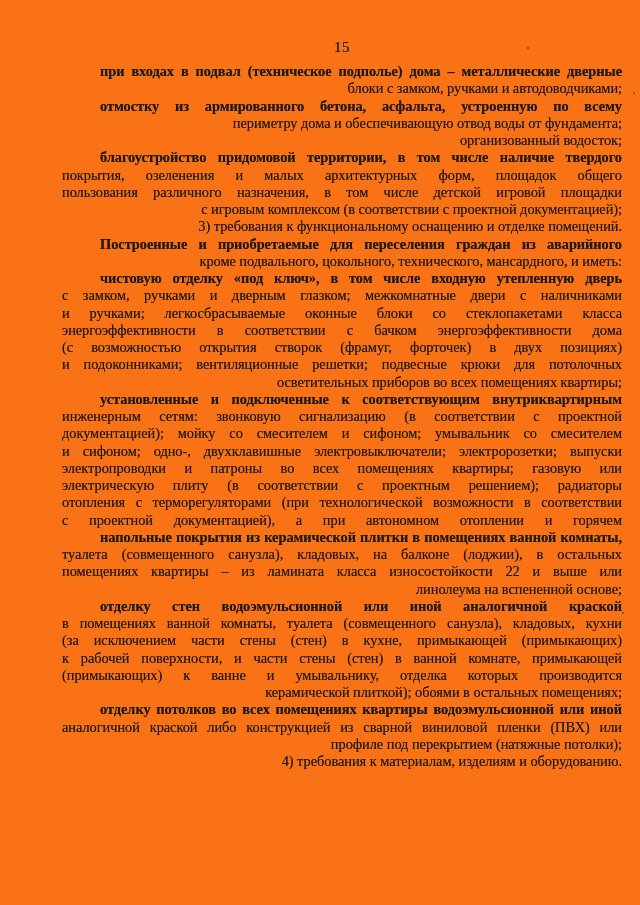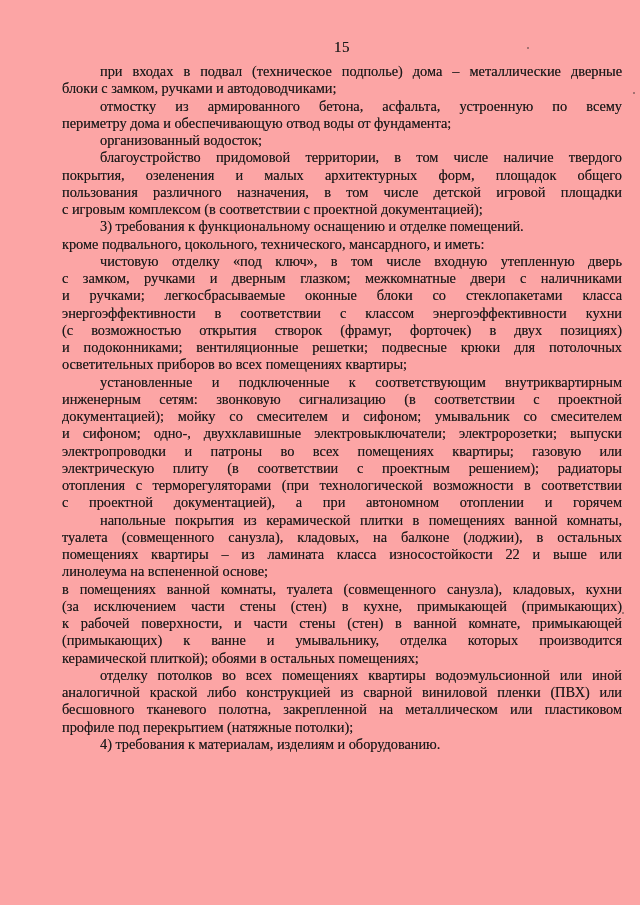"15" .page { background: #fca5a5 -> #f97316 }
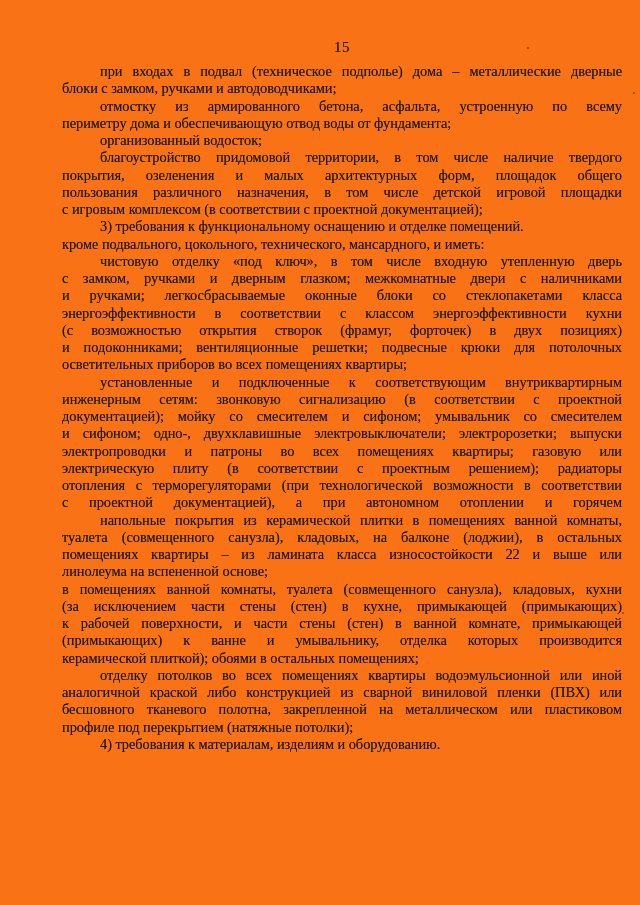"при входах в подвал (техническое" .ln.j.ind { font-weight: none -> bold }
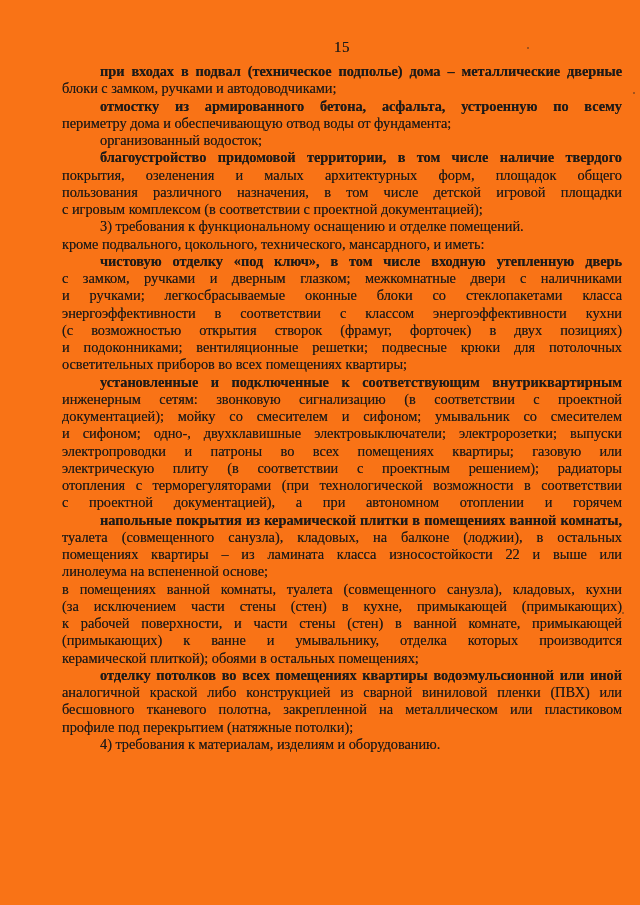"блоки с замком, ручками и" .ln { text-align: left -> right }
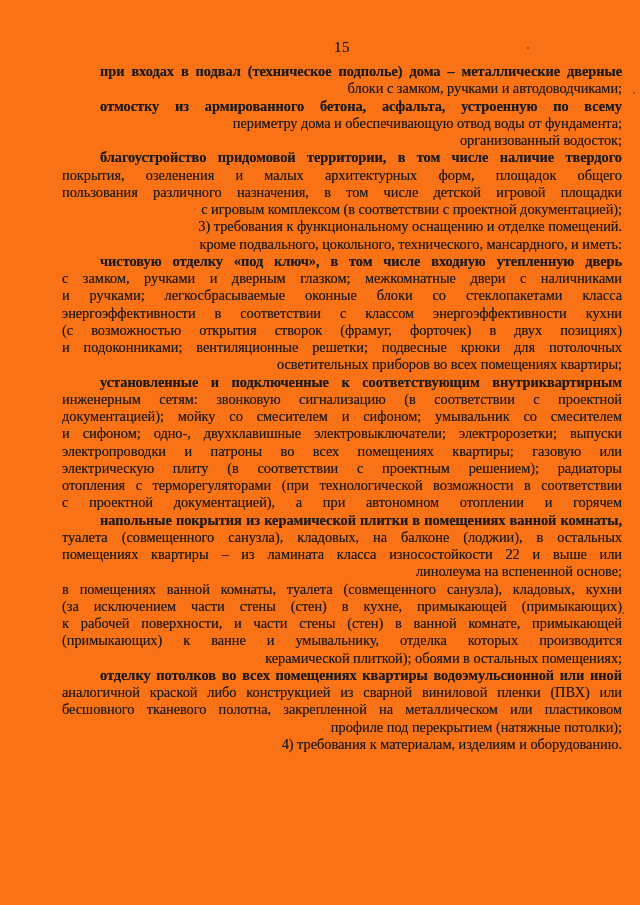"Построенные и приобретаемые для" div.ln { html: none -> <div>Построенные и приобретаемые для переселения граждан из аварийного</div> }
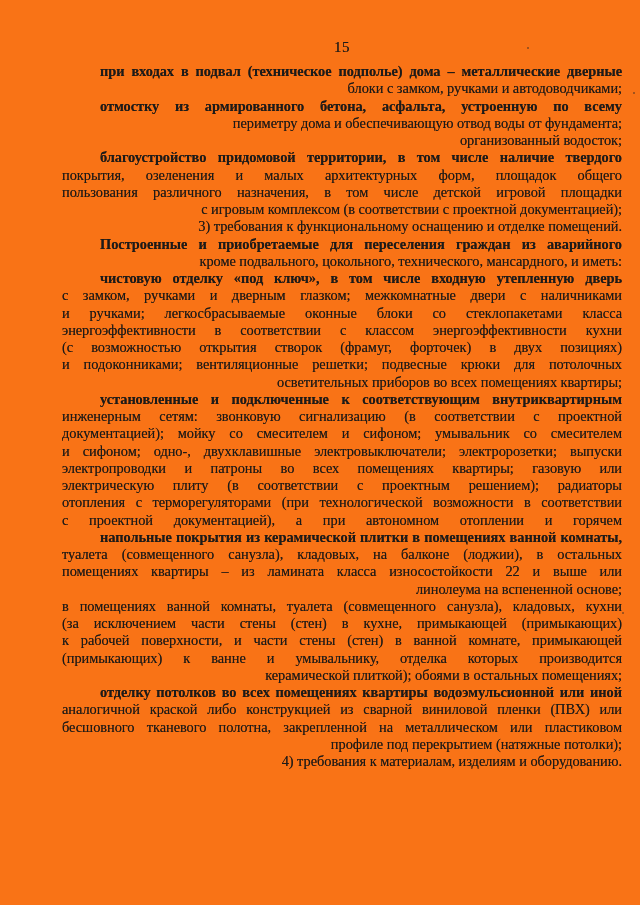"энергоэффективности в соответствии с" div.ln { text: классом энергоэффективности кухни -> бачком энергоэффективности дома }
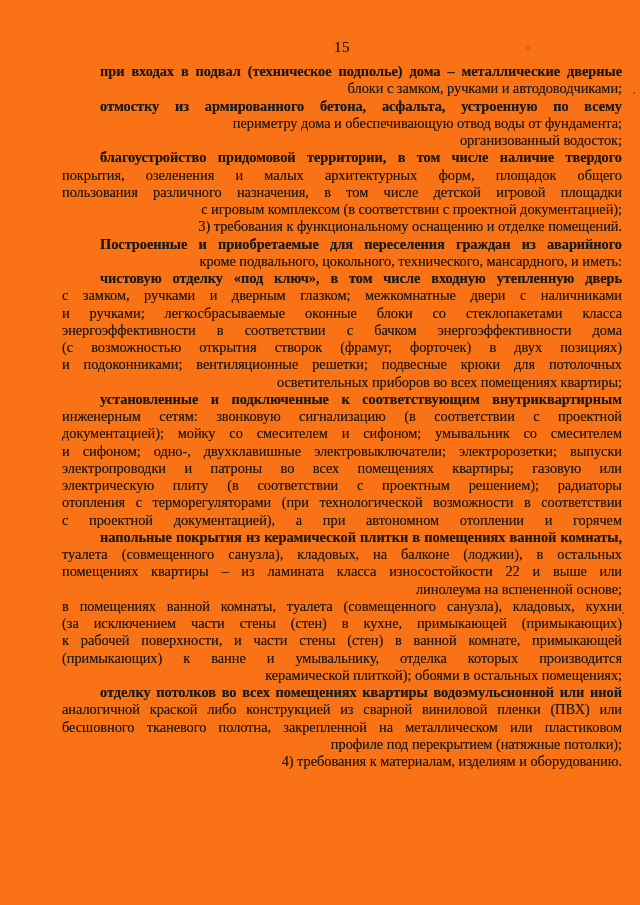"отделку стен водоэмульсионной или иной" div.ln { html: none -> <div>отделку стен водоэмульсионной или иной аналогичной краской</div> }
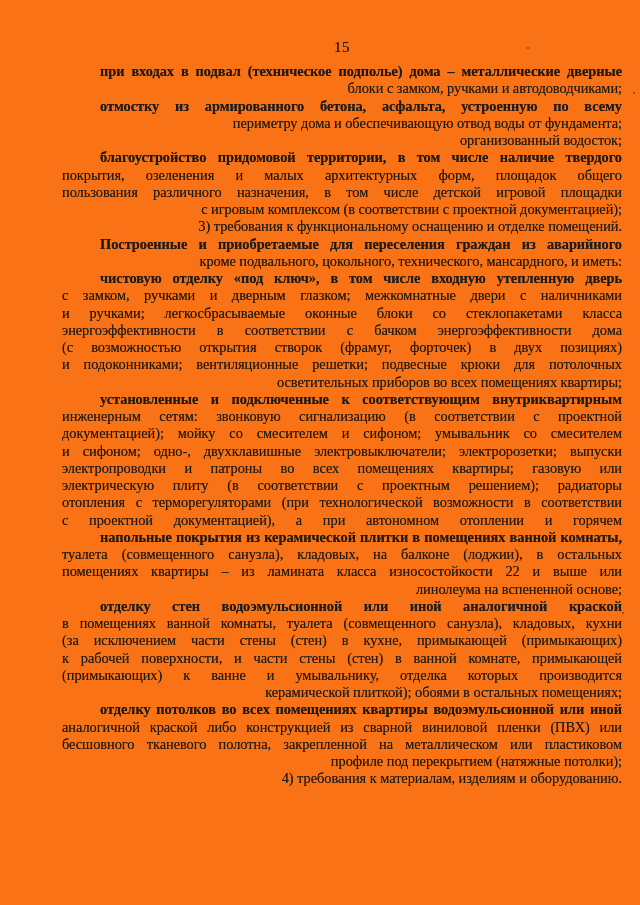"бесшовного тканевого полотна," div.ln { html: <div>бесшовного тканевого полотна, закрепленной на металлическом или пластиковом</div> -> none }
